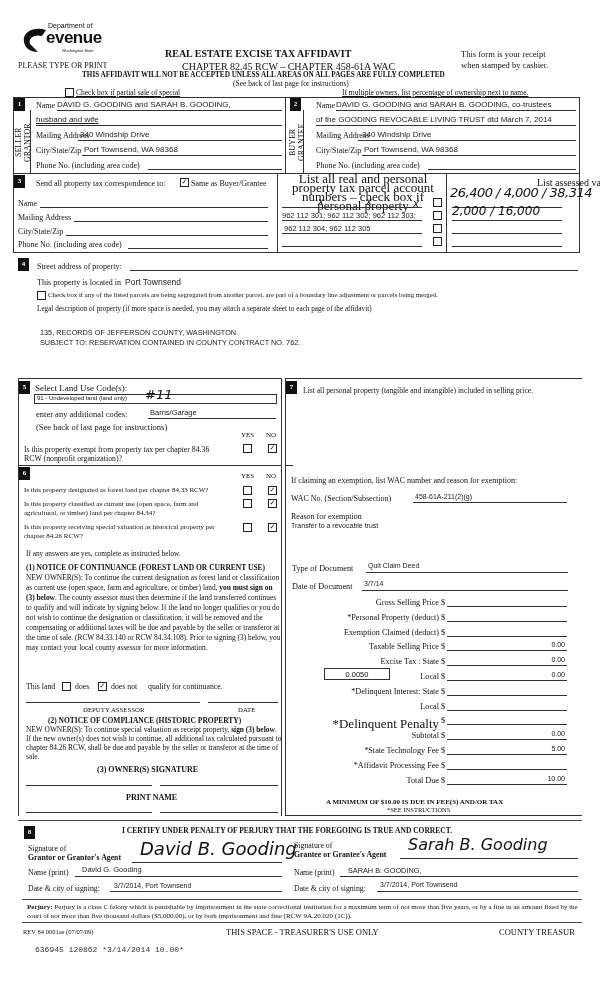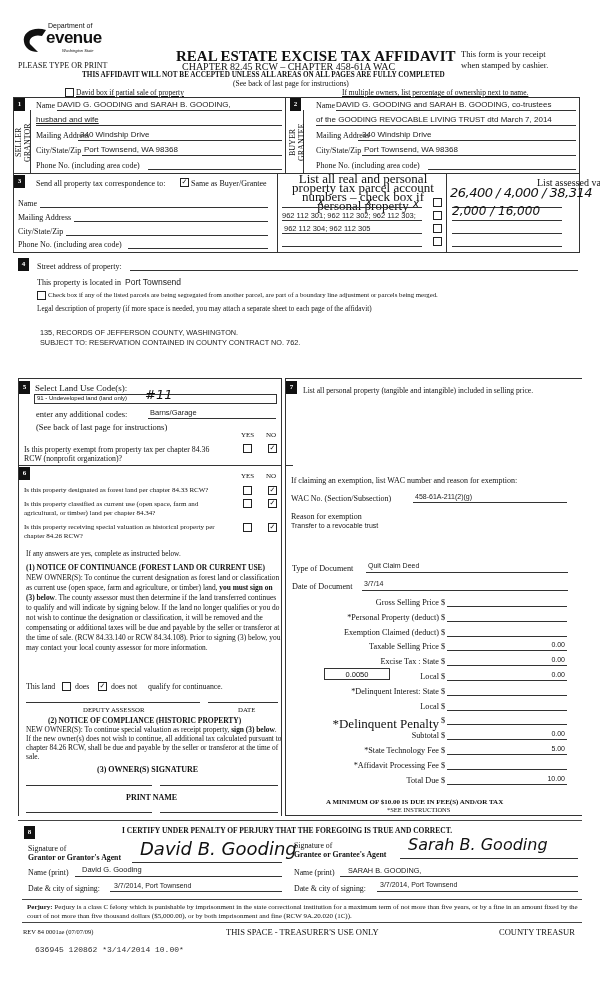"REAL ESTATE EXCISE TAX AFFIDAVIT" span.lbl { font-size: 15px -> 10px; left: 176px -> 165px }
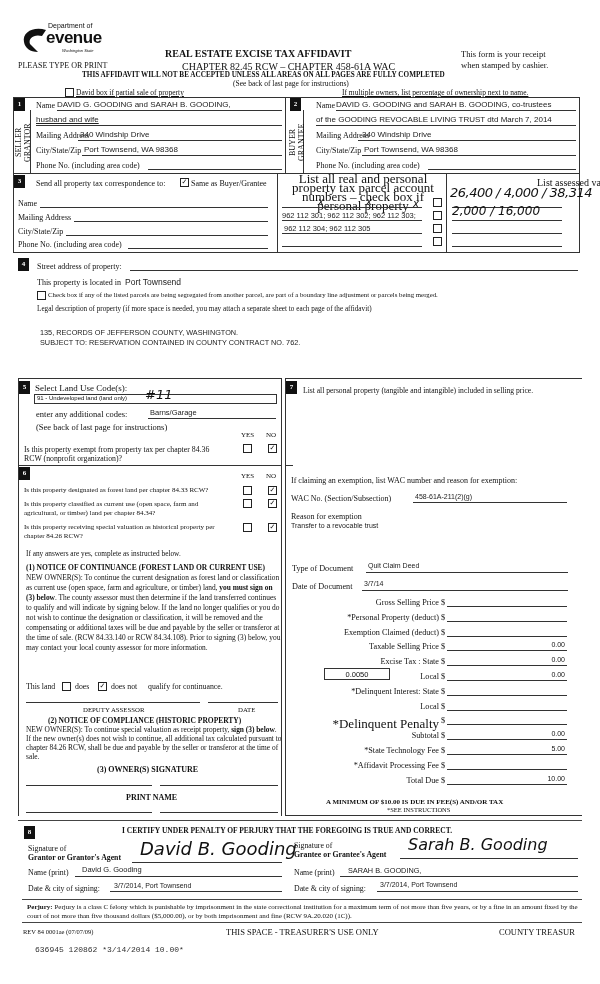"David box if partial sale" span.lbl { text: David box if partial sale of property -> Check box if partial sale of special }
